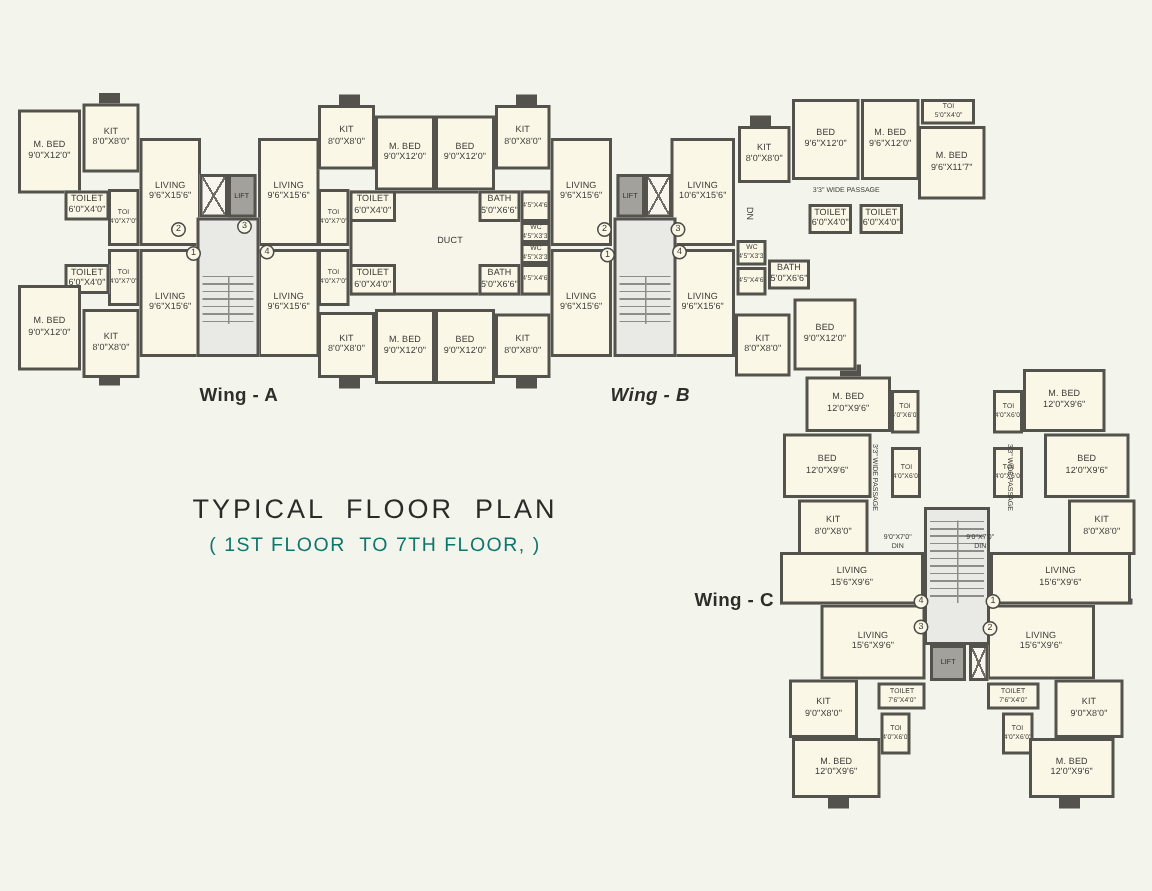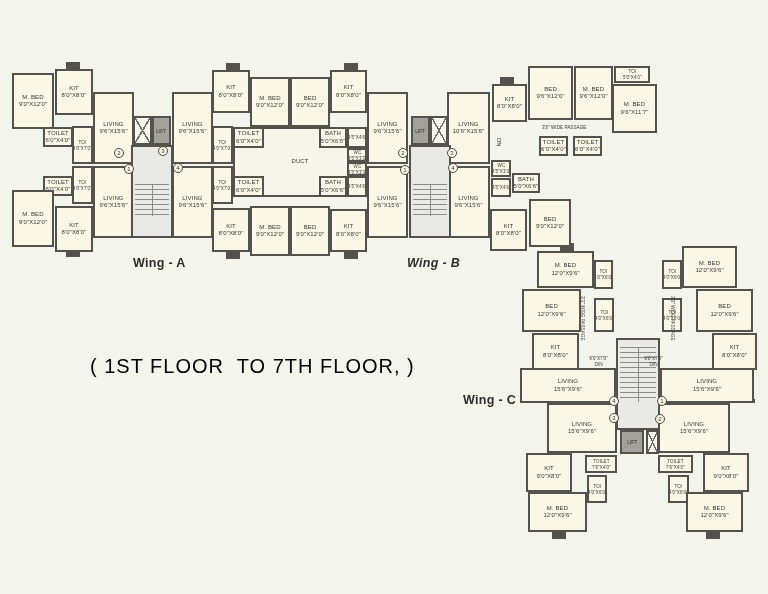"TYPICAL FLOOR PLAN" div.title1 { html: none -> <div>TYPICAL FLOOR PLAN</div> }
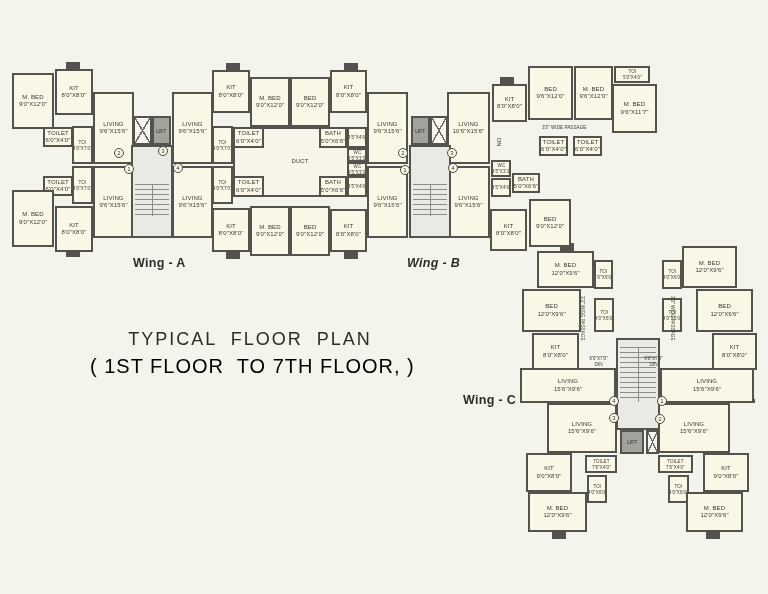"( 1ST FLOOR TO 7TH" .title2 { color: #000000 -> #0f766e; font-size: 20px -> 13px }
